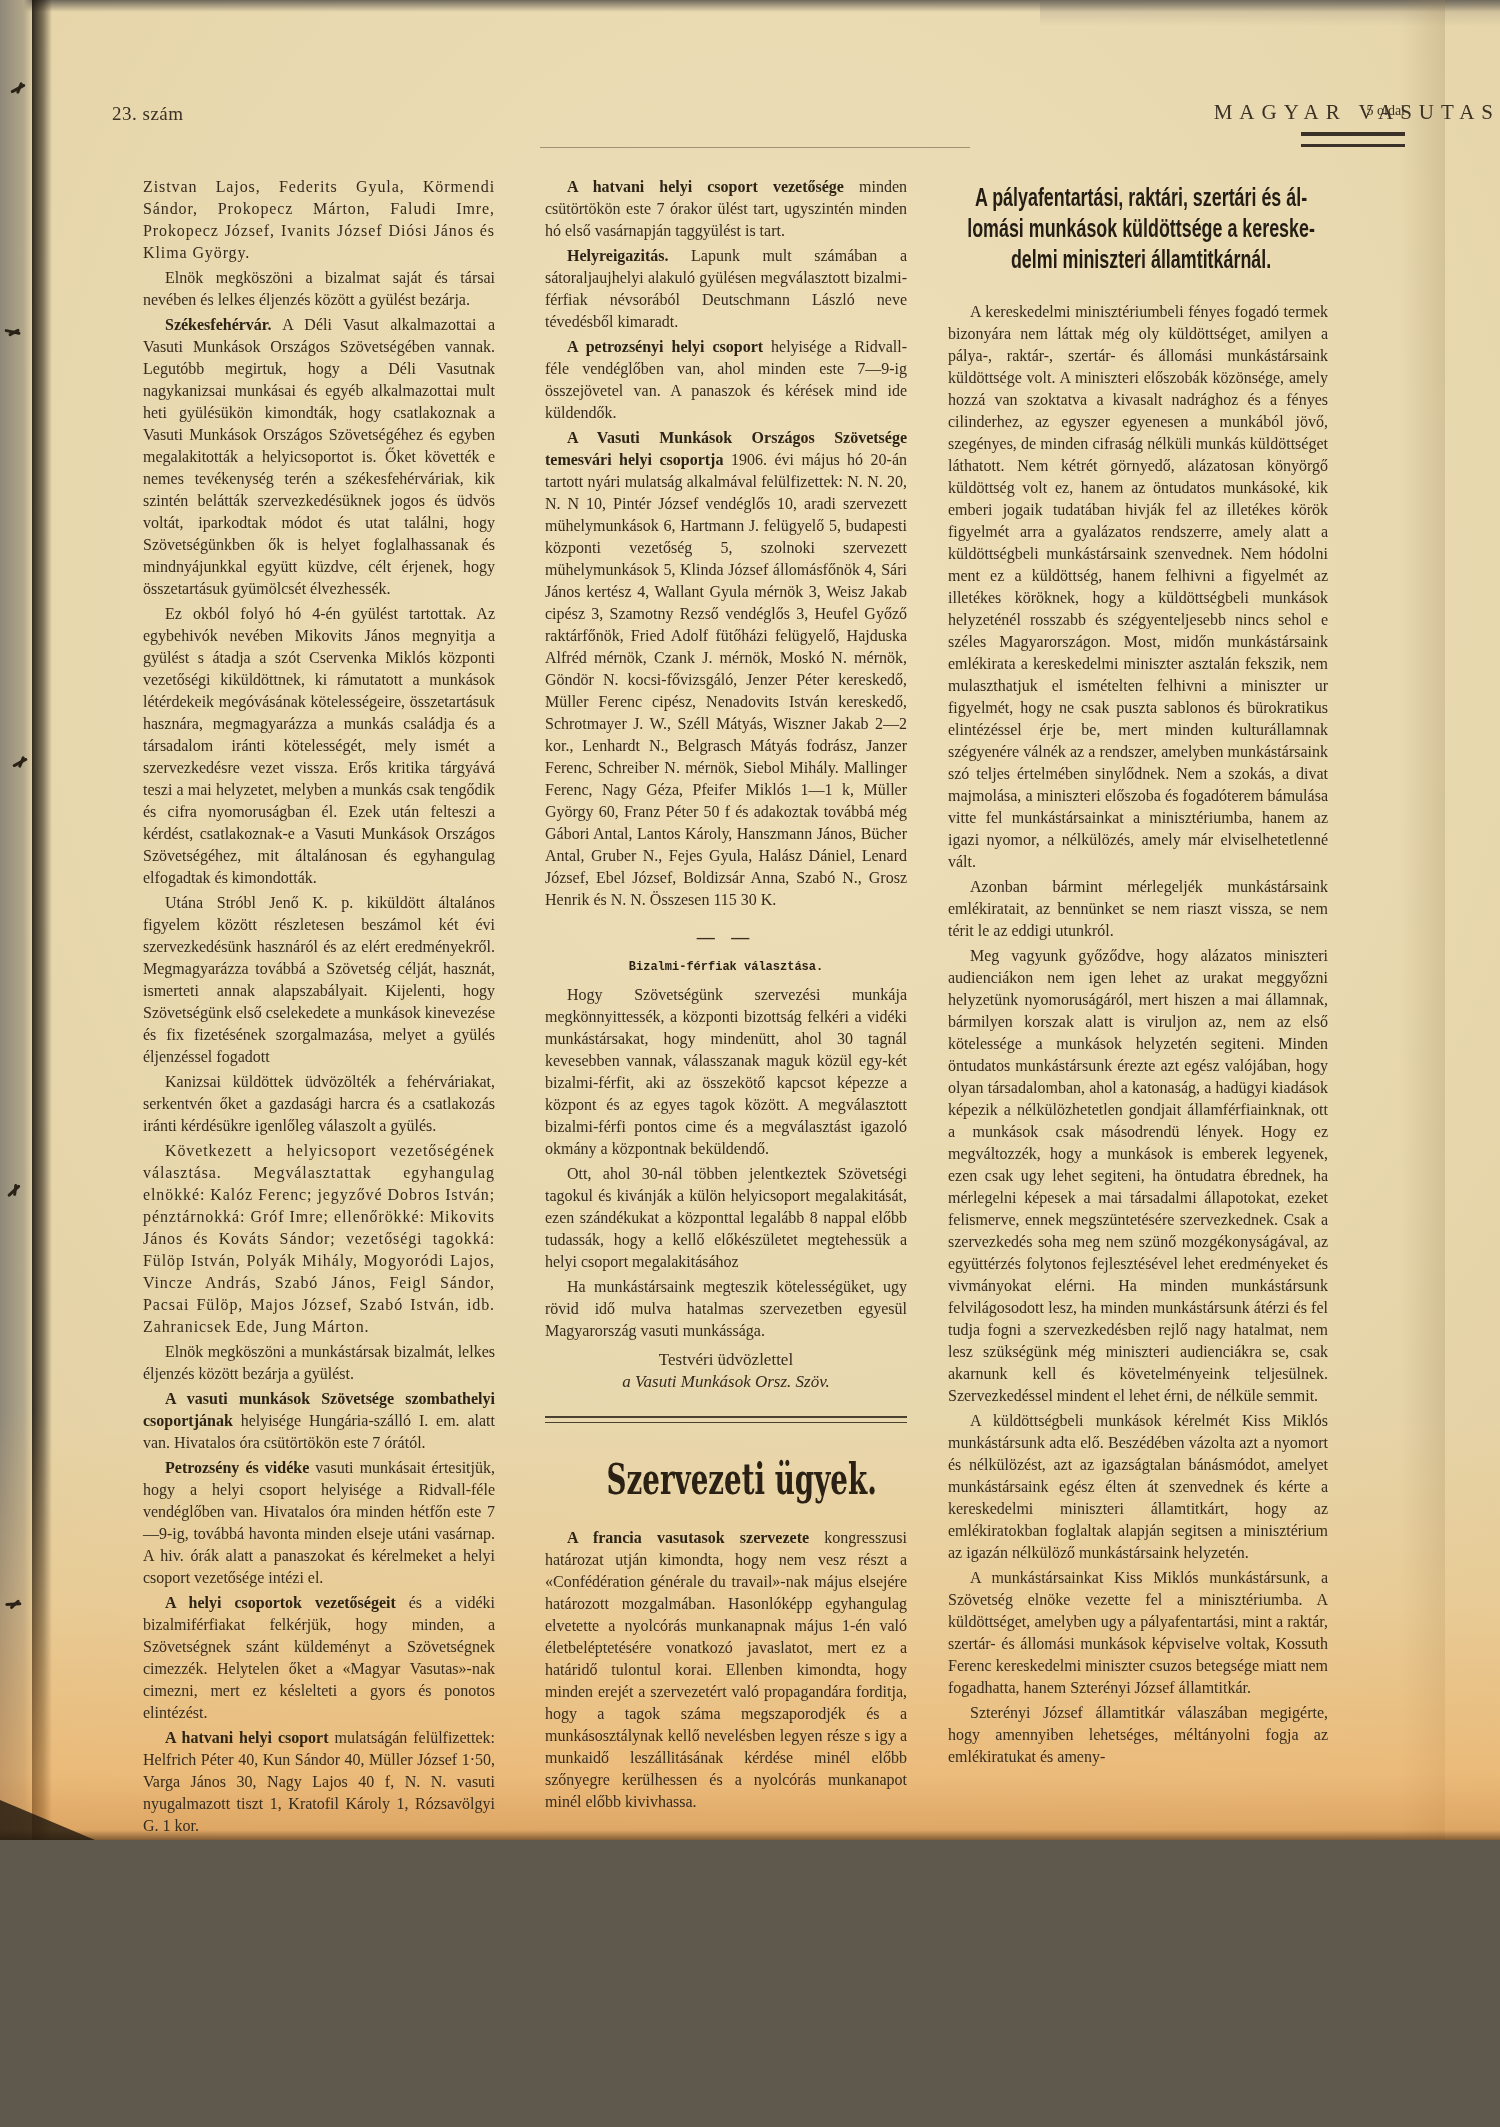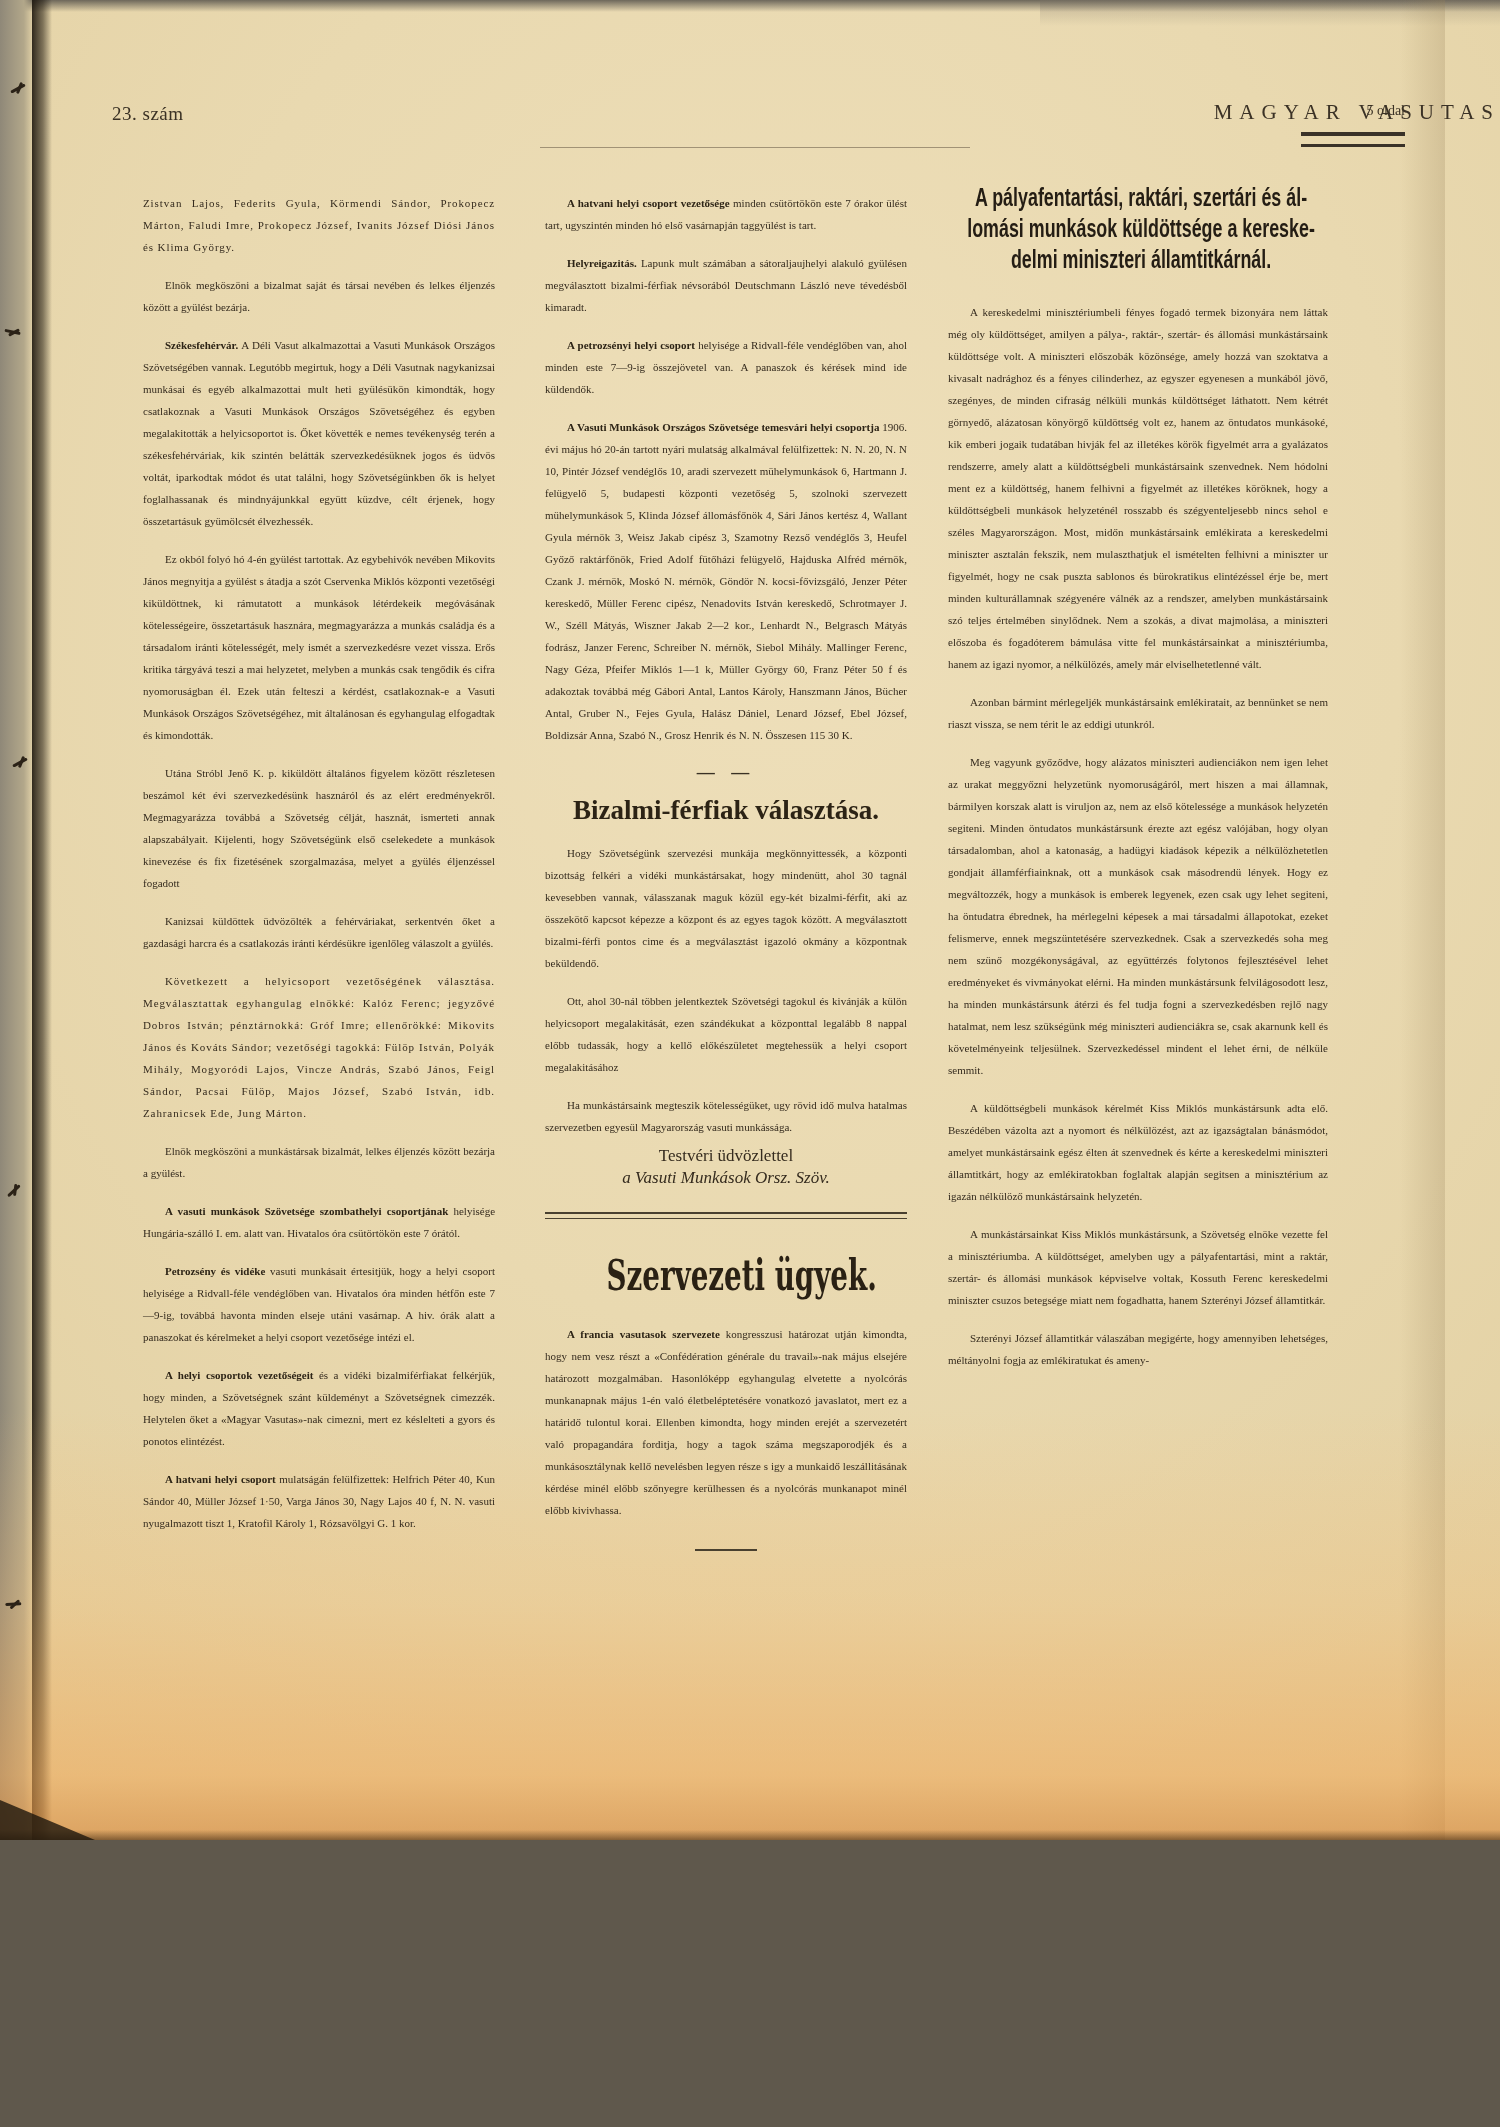"Zistvan Lajos, Federits Gyula, Körmendi" .para { font-size: 11px -> 16px; margin: 16px 0 3px 0 -> 0 0 3px 0 }
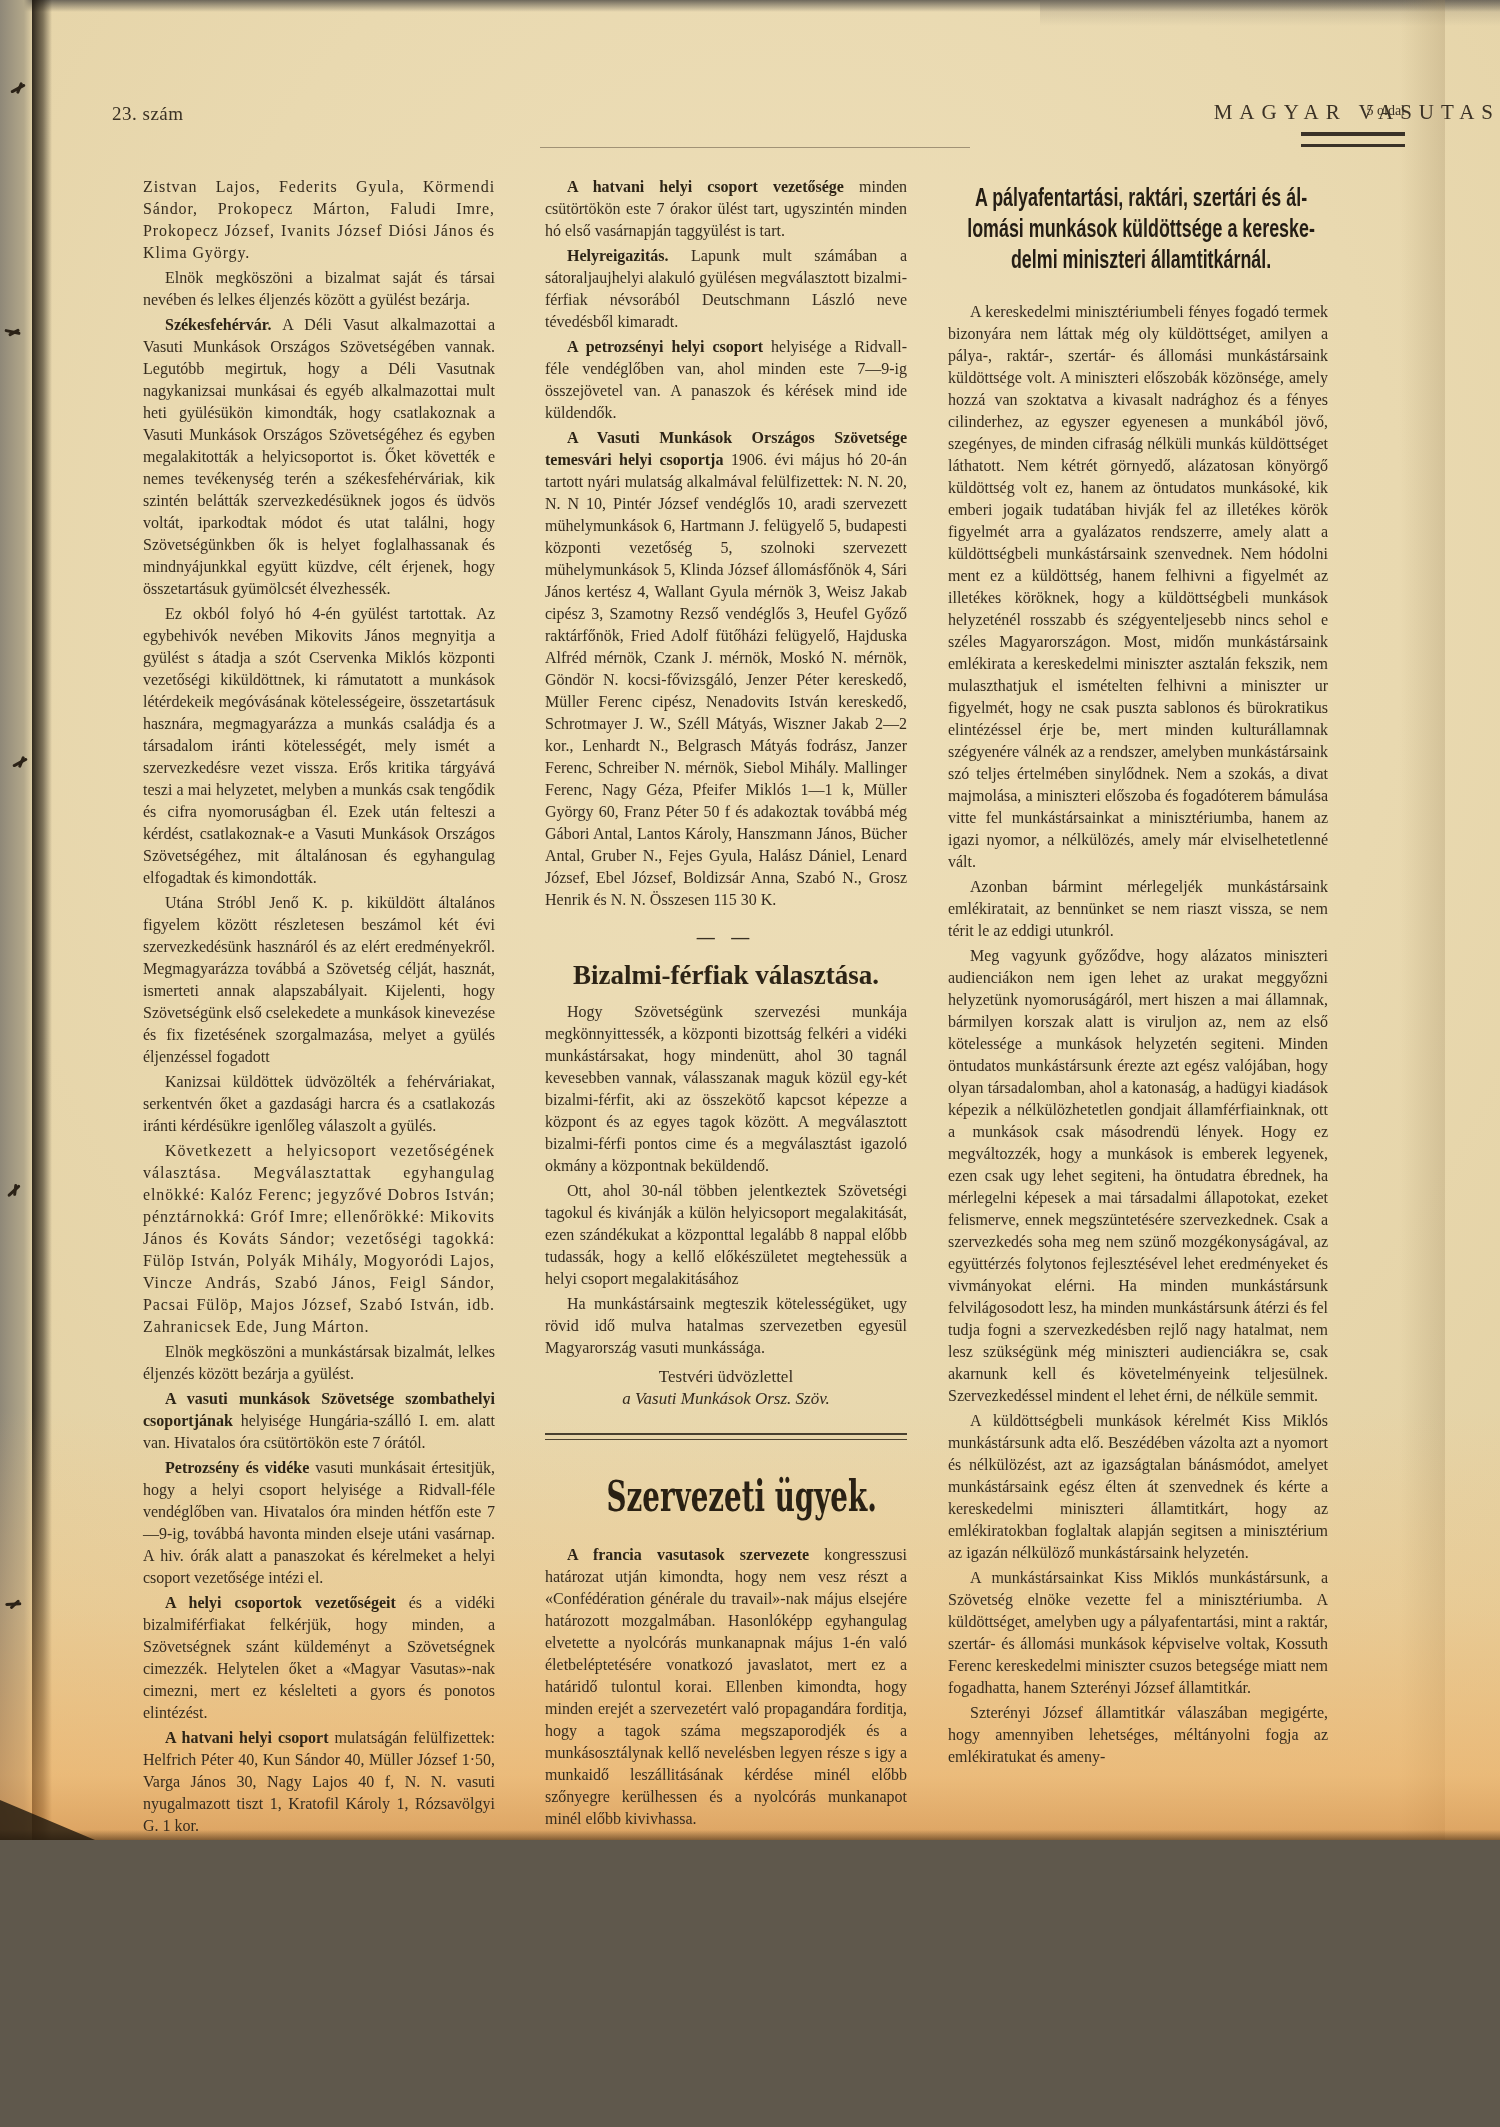"Bizalmi-férfiak választása." .subhead { font-family: none -> Liberation Mono, monospace; font-size: 27px -> 12px }
